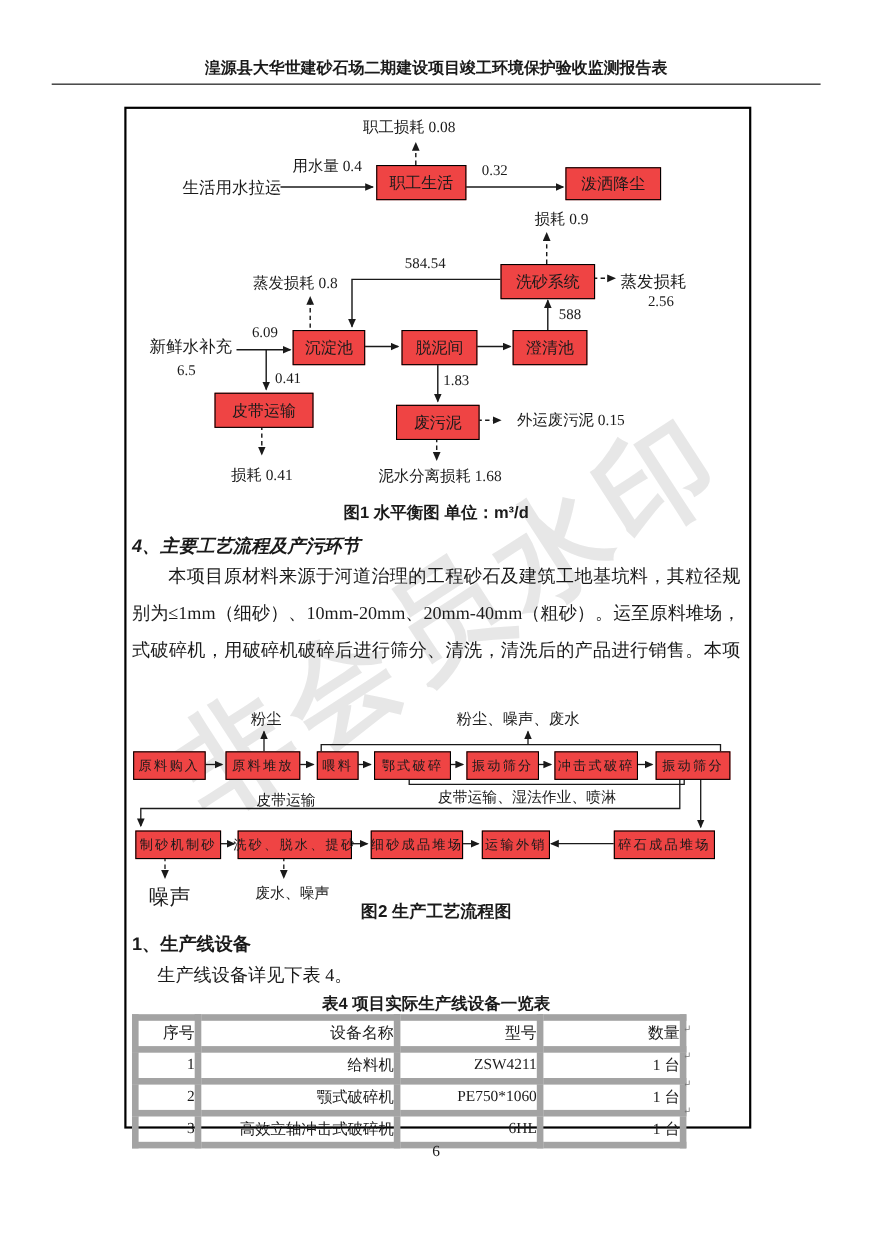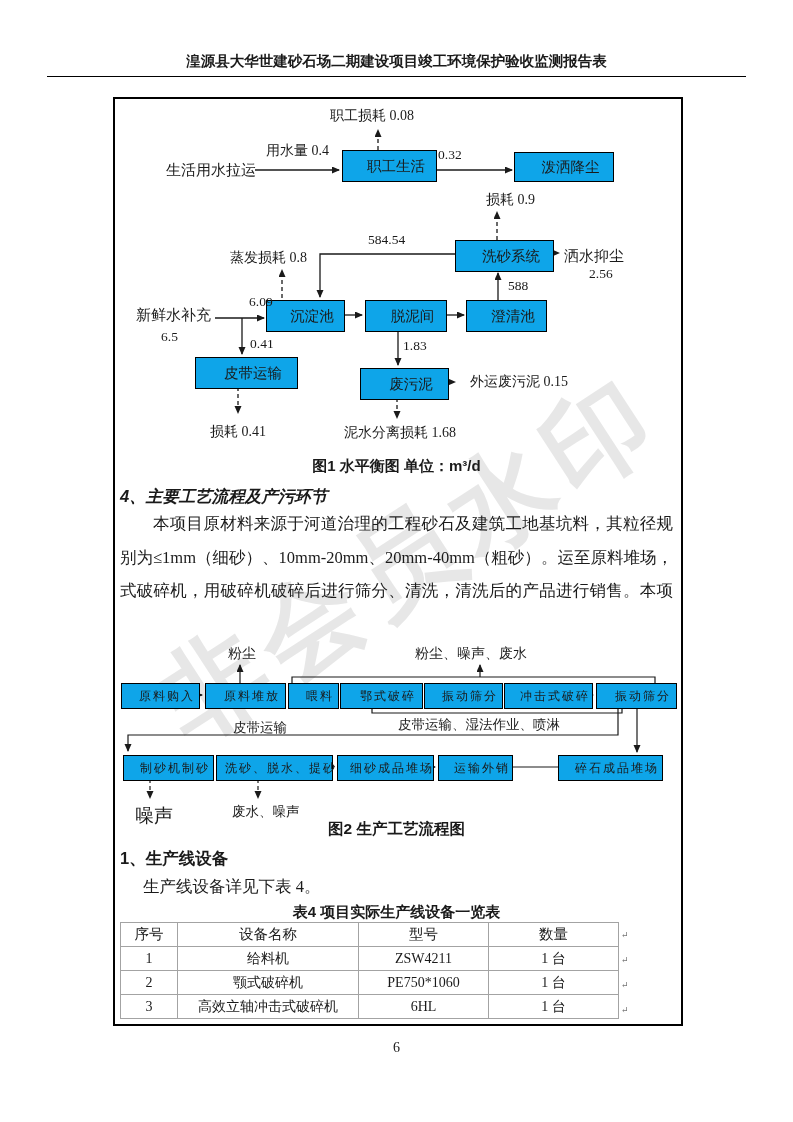"职工生活" .dbox { background: #0ea5e9 -> #ef4444; padding-left: 13px -> none }
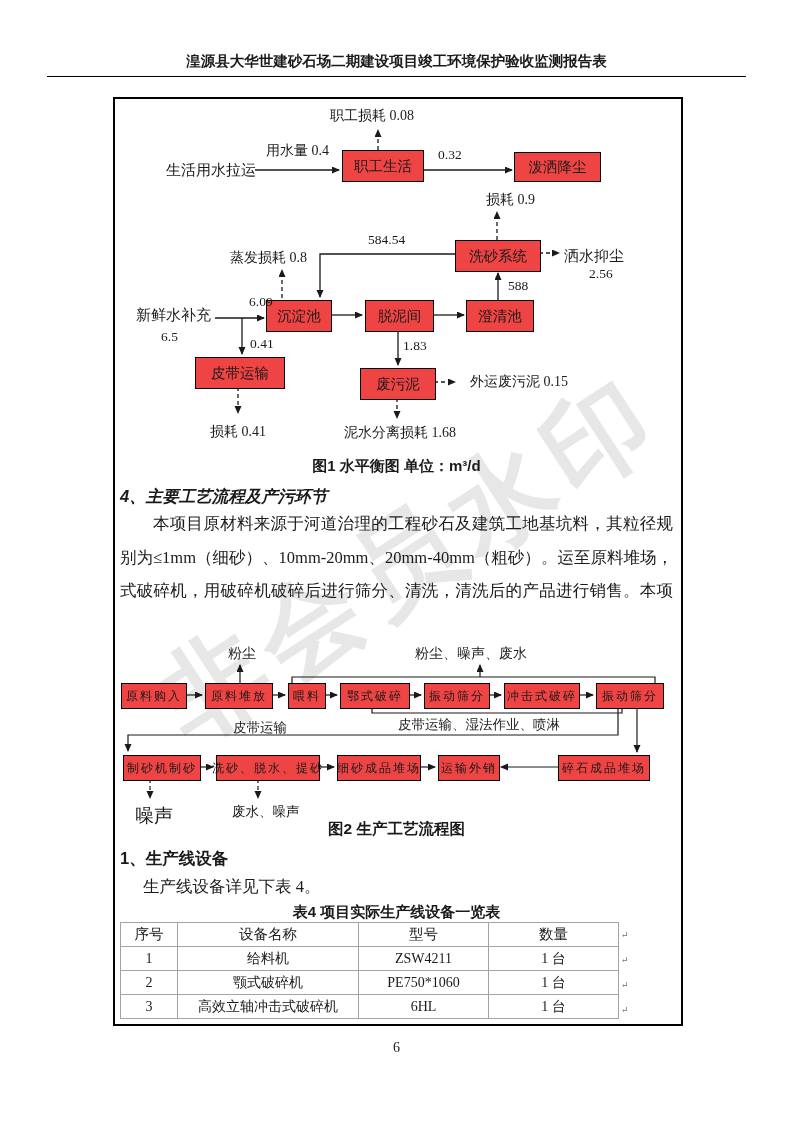"洒水抑尘" div.lbl { text: 洒水抑尘 -> 蒸发损耗 }
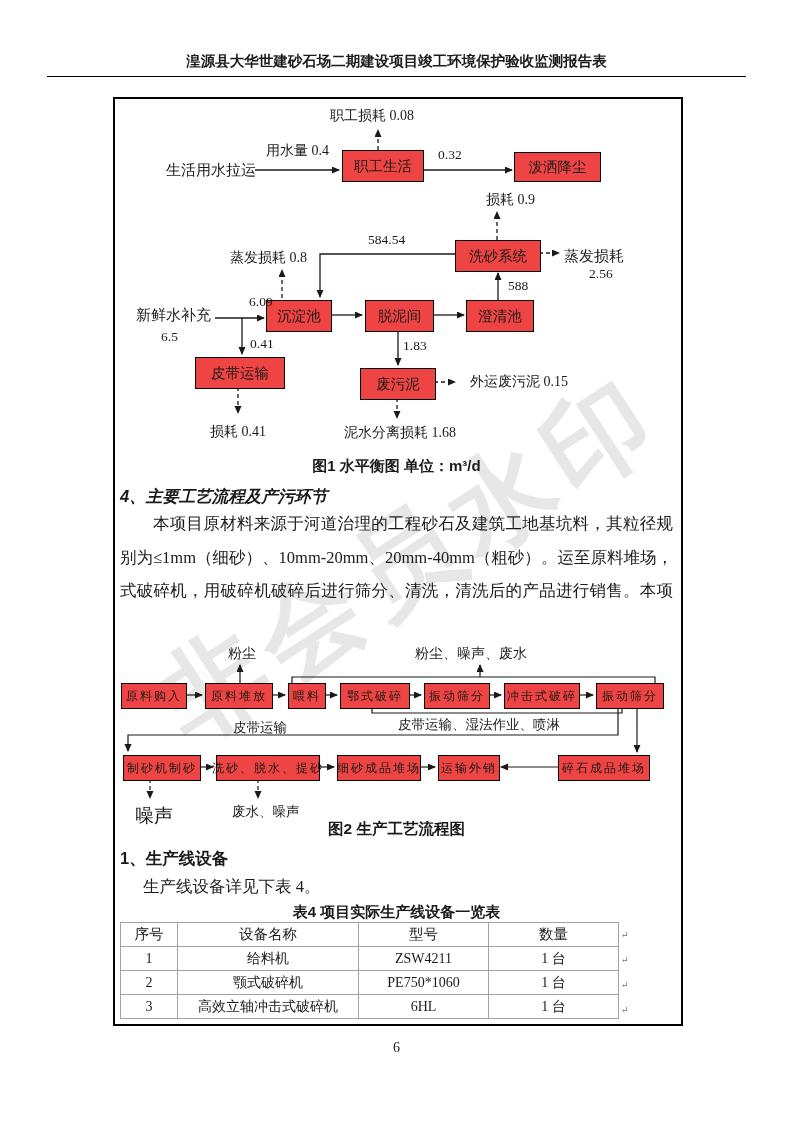"6.09" div.lbl { margin-left: 20px -> none }
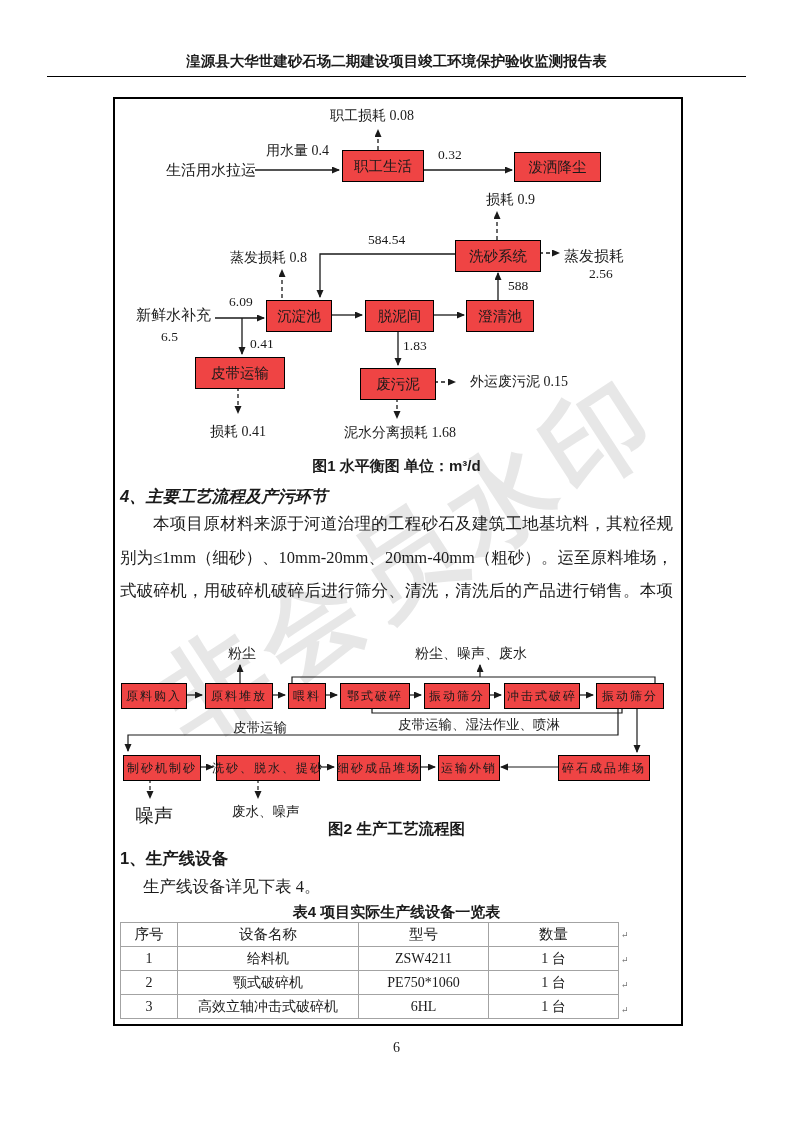"序号" table.t4 td { border: 1px solid #a3a3a3 -> 6px solid #a3a3a3; text-align: center -> right }
